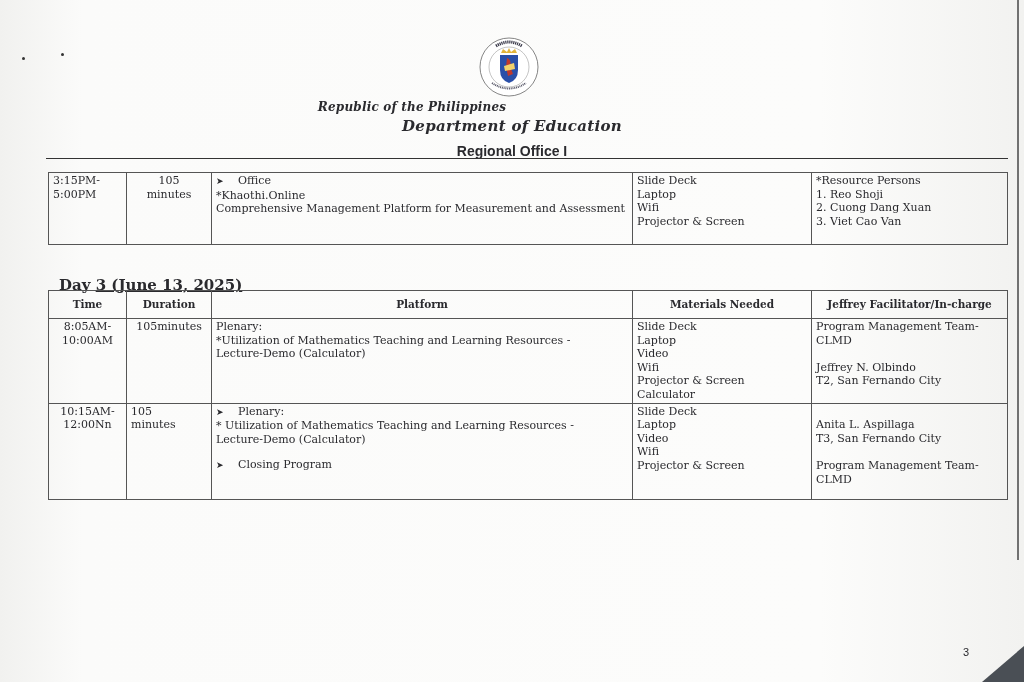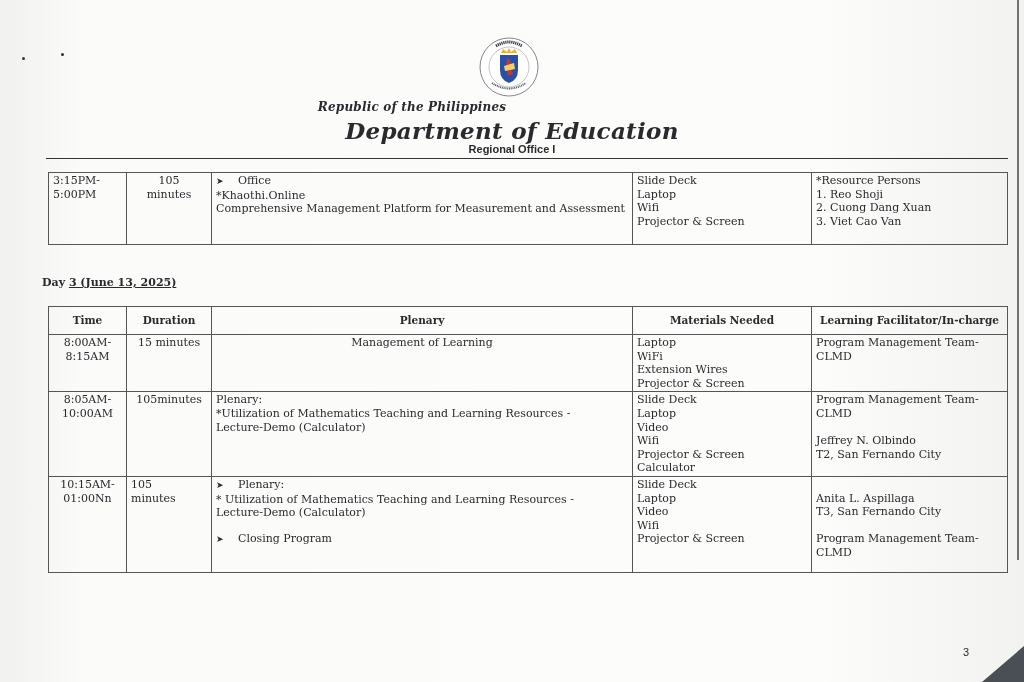"Department of Education" .deped { font-size: 23px -> 15px }
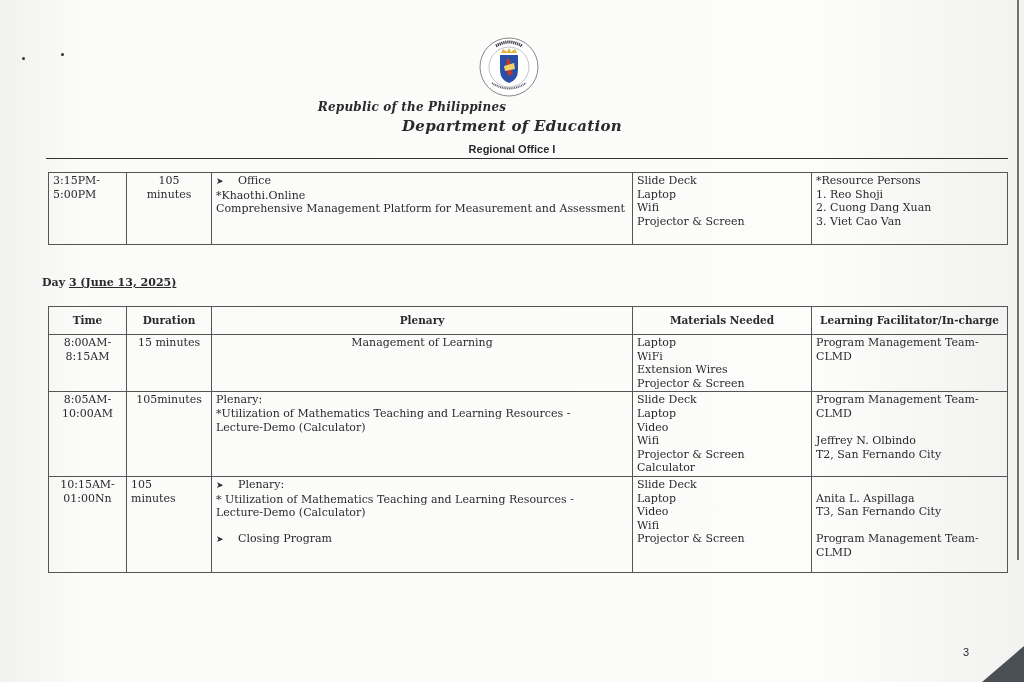"Regional Office I" .region { font-size: 11px -> 14px }
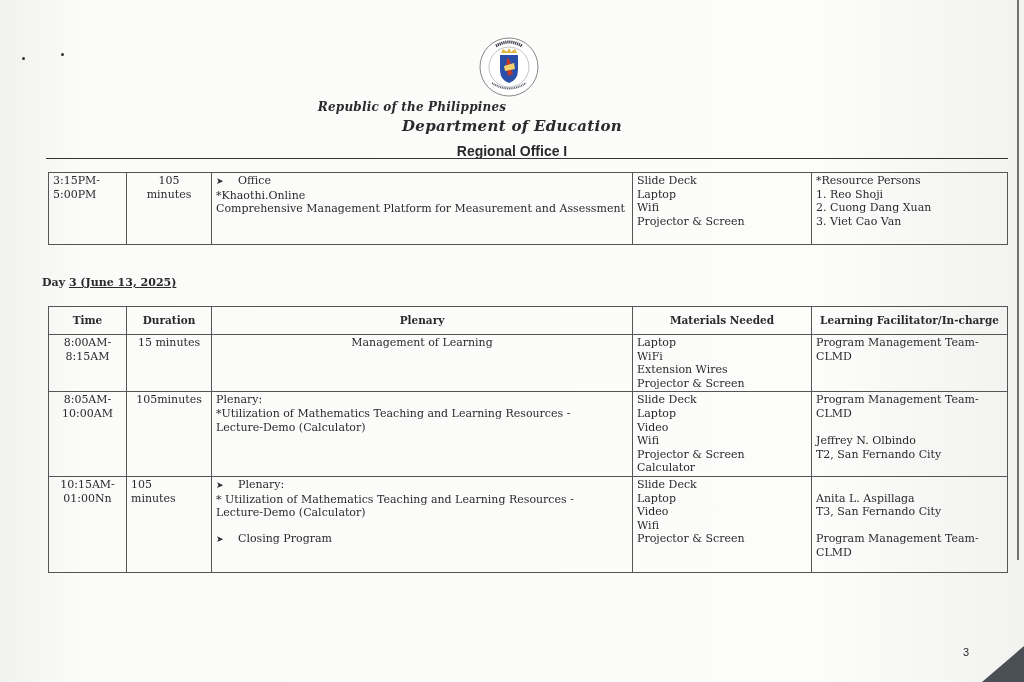"Day 3 (June 13, 2025)" .day-title { font-size: 11px -> 15px; left: 42px -> 59px }
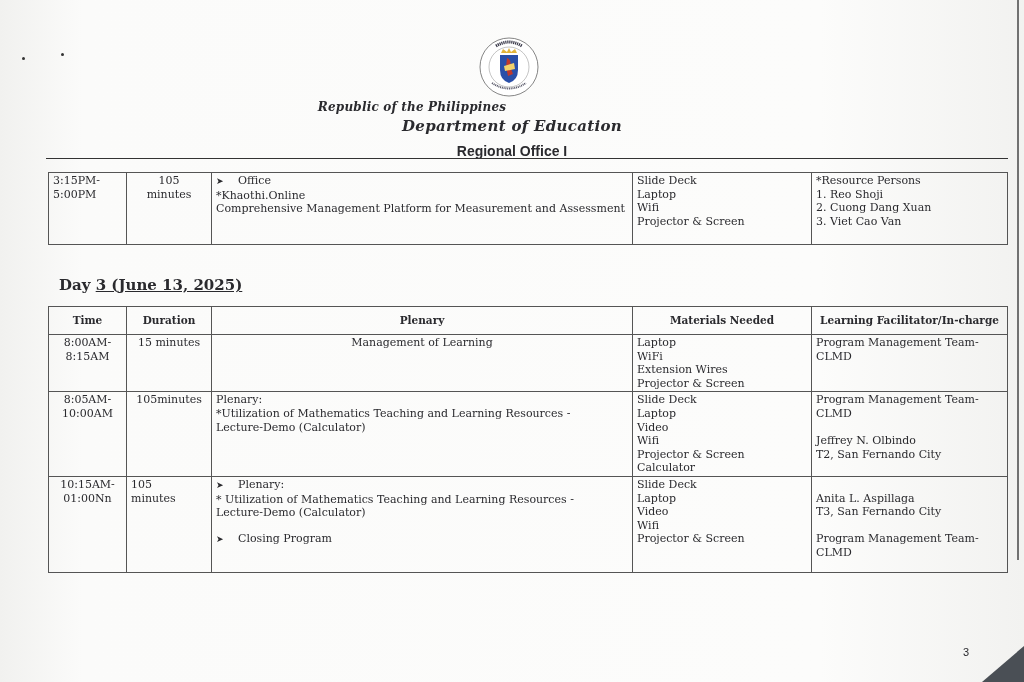"Time" #t2 { top: 306px -> 290px }
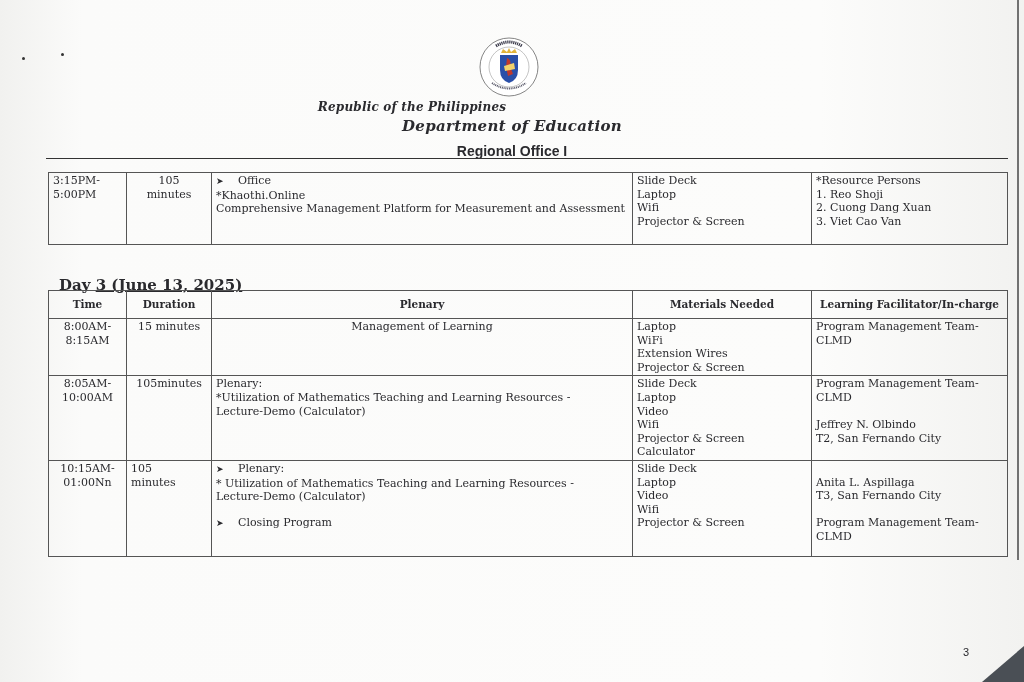"Plenary" th { text: Plenary -> Platform }
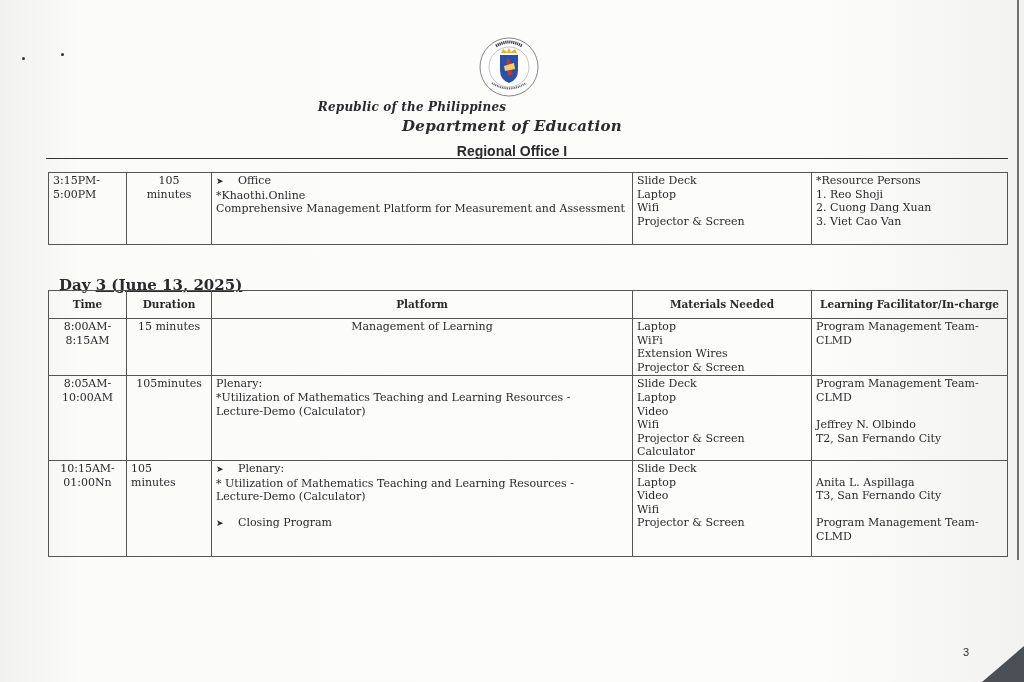"Learning Facilitator/In-charge" th { text: Learning -> Jeffrey }
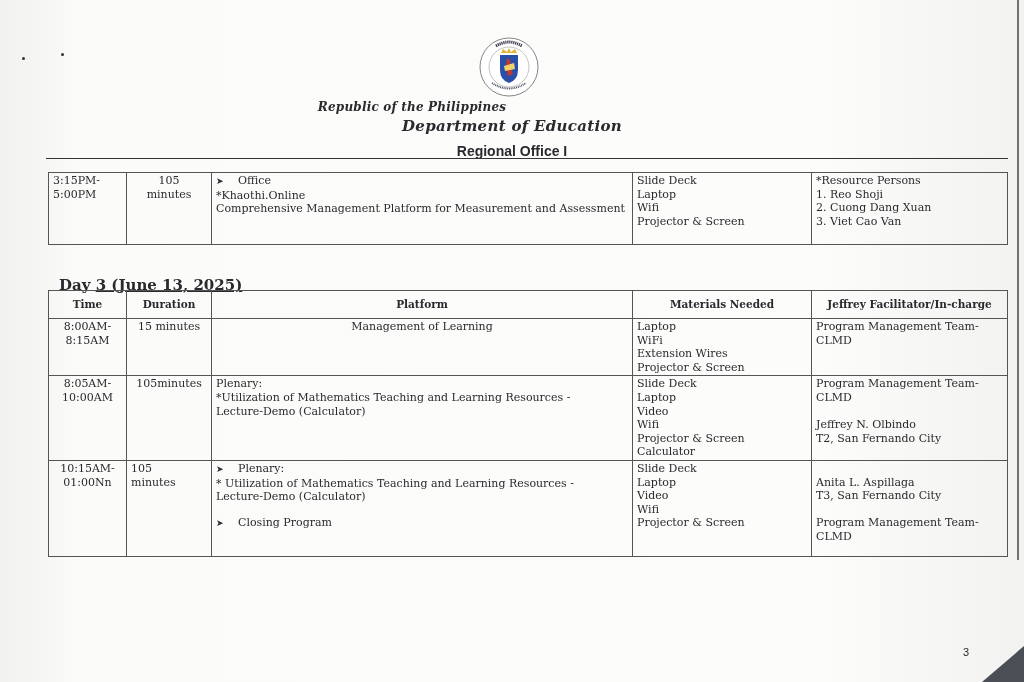"8:00AM-" tr { html: <tr> <td>8:00AM- 8:15AM</td> <td>15 minutes</td> <td>Management of Learning</td> <td>Laptop WiFi Extension Wires Projector &amp; Screen</td> <td>Program Management Team- CLMD</td> </tr> -> none }
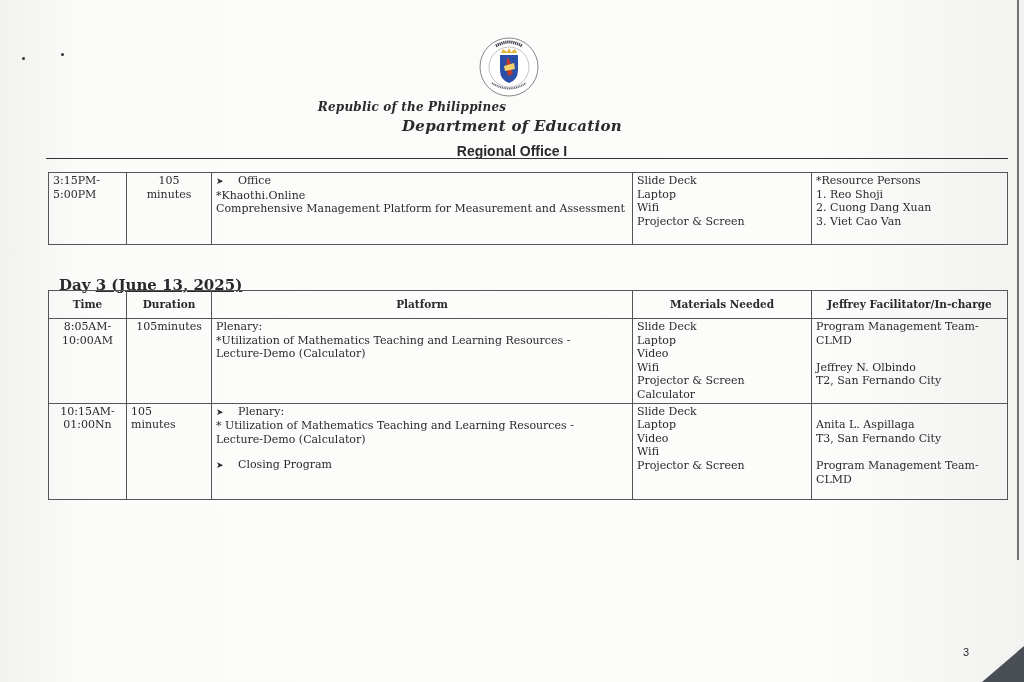"10:15AM-" td.ml { text: 01:00Nn -> 12:00Nn }
